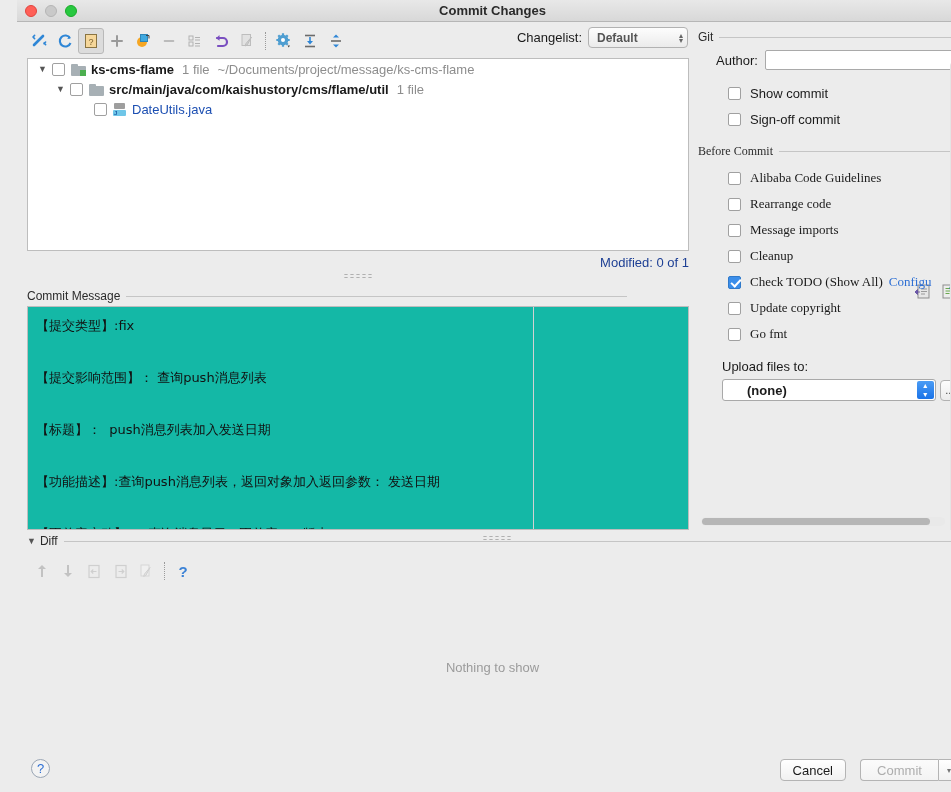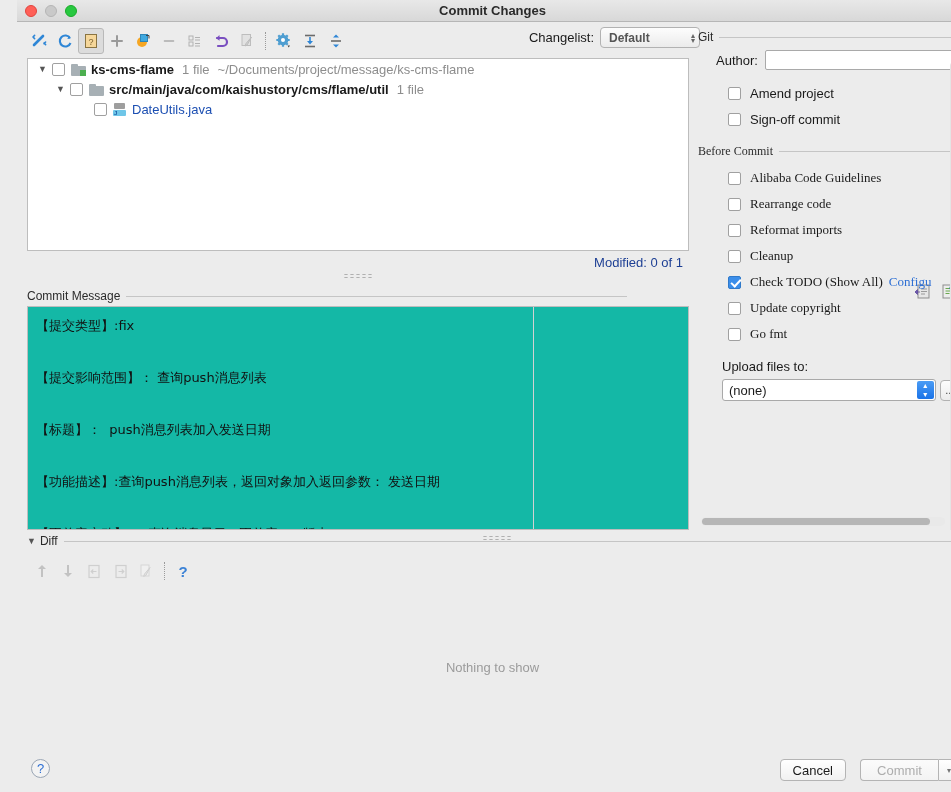"Changelist:" .changelist-wrap { right: 268px -> 280px }
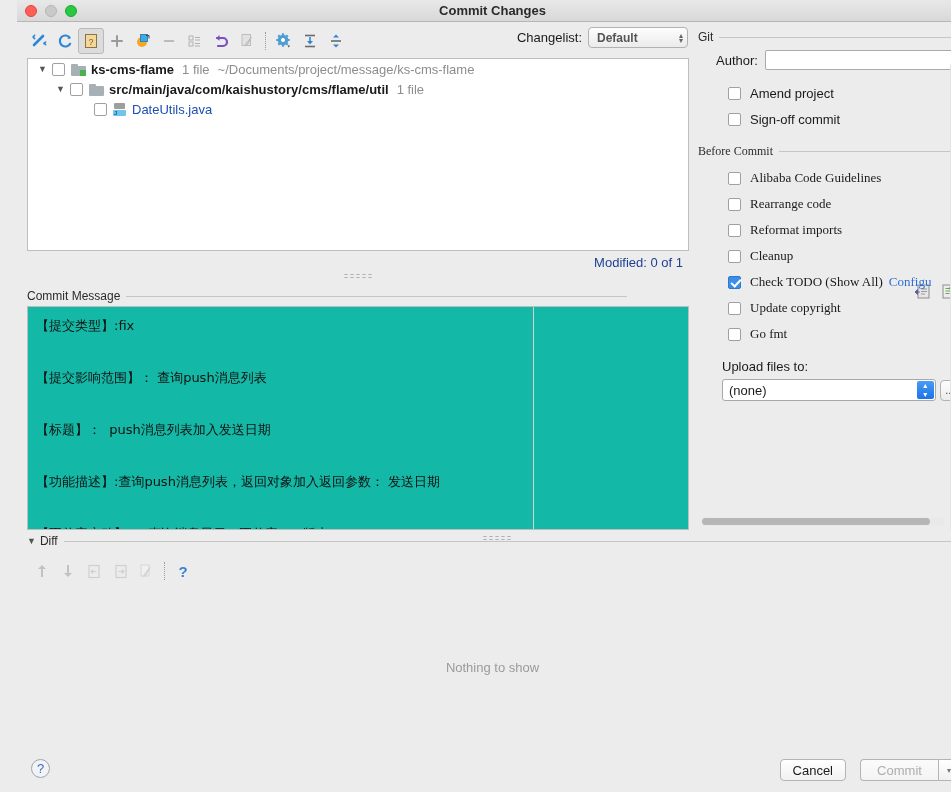"Amend project" span { text: Amend project -> Show commit }
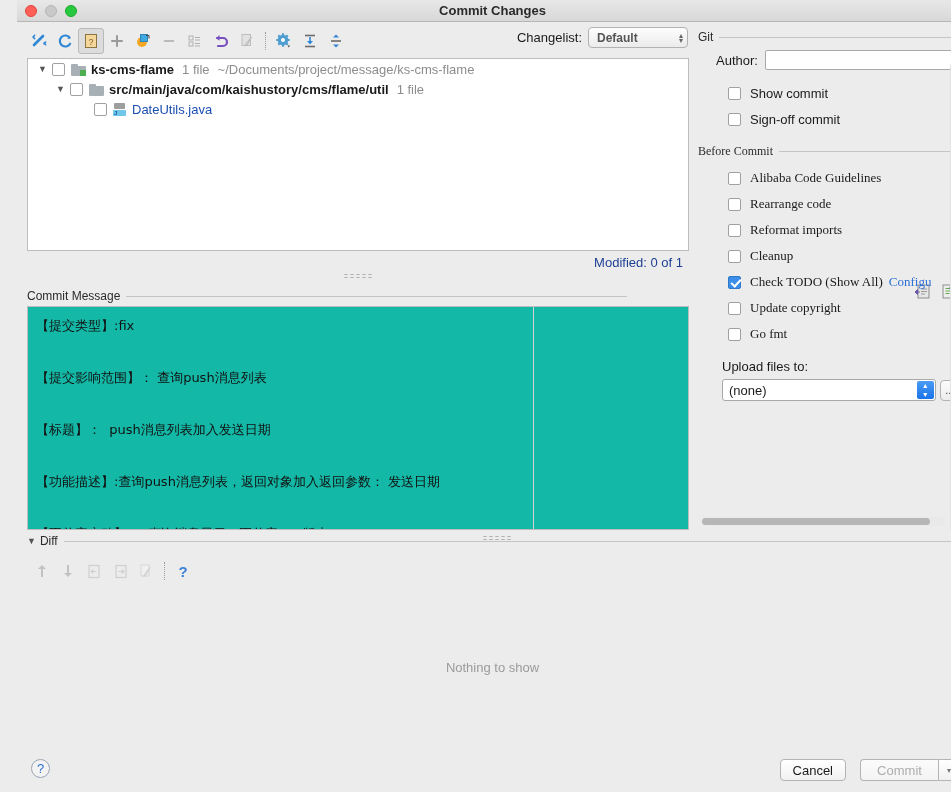"Reformat imports" span { text: Reformat -> Message }
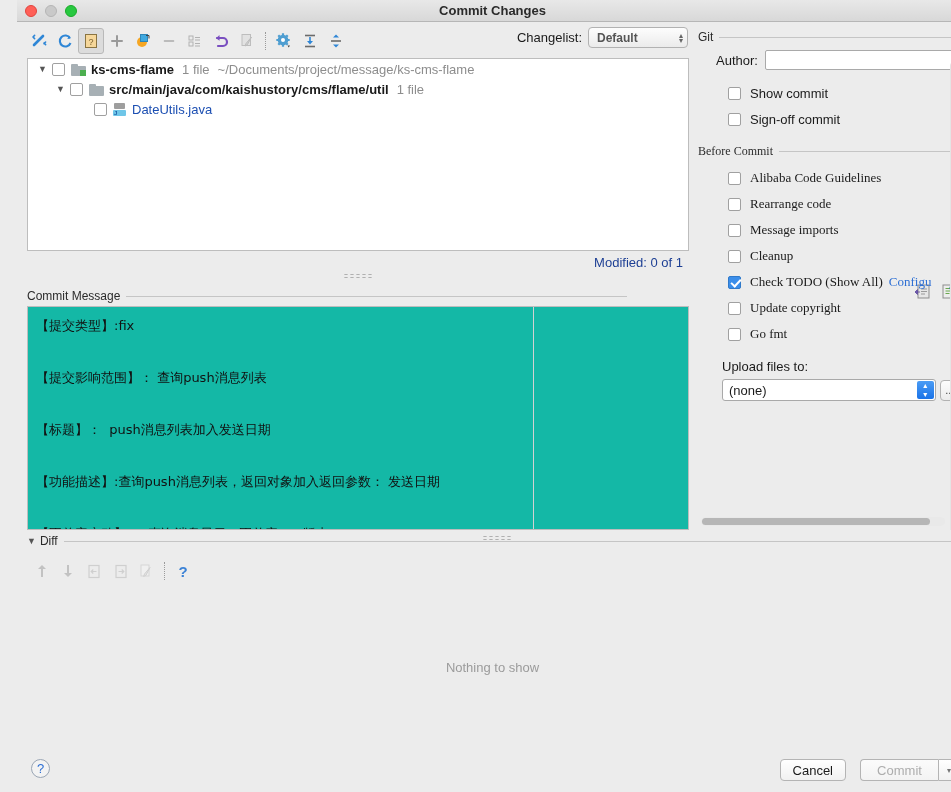"Modified: 0 of 1" .modified-count { left: 4px -> 10px }
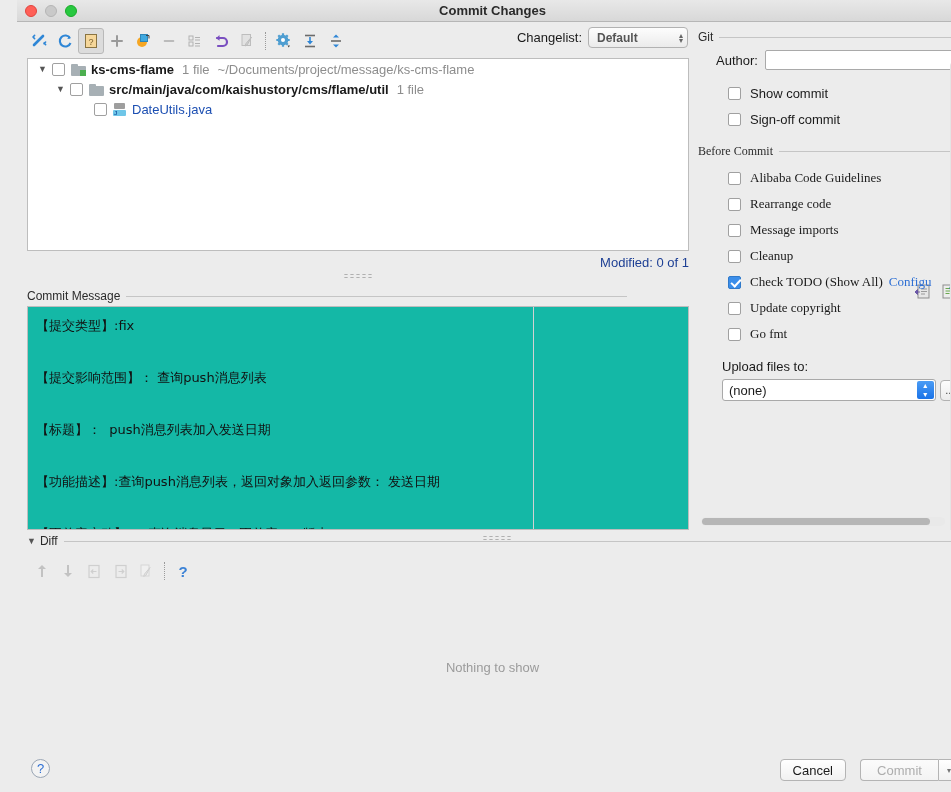"(none)" .upload-combo { font-weight: none -> bold; padding-left: 6px -> 24px }
